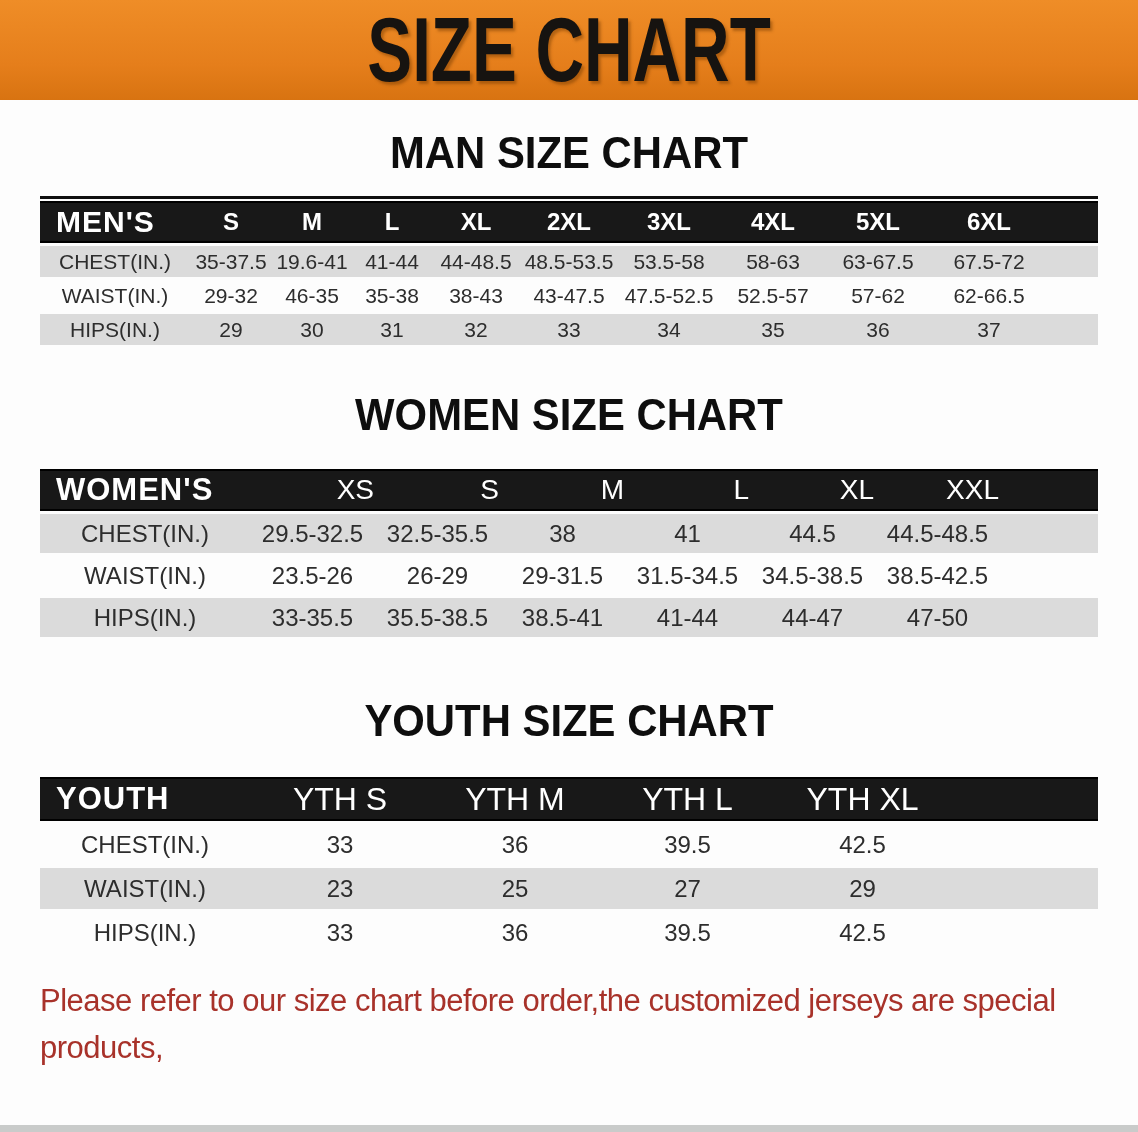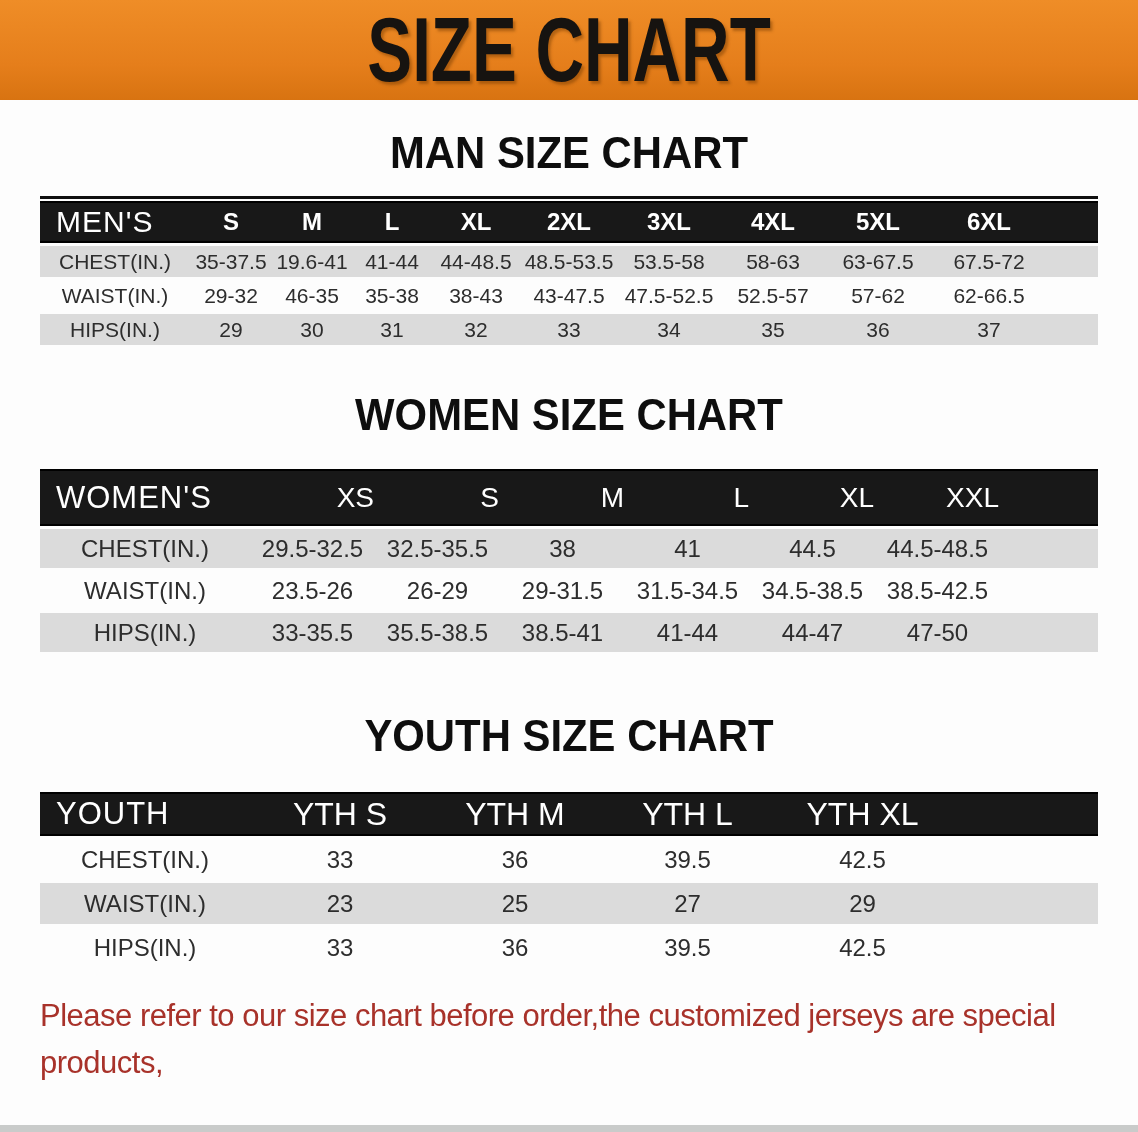"MEN'S" th.corner { font-weight: normal -> bold }
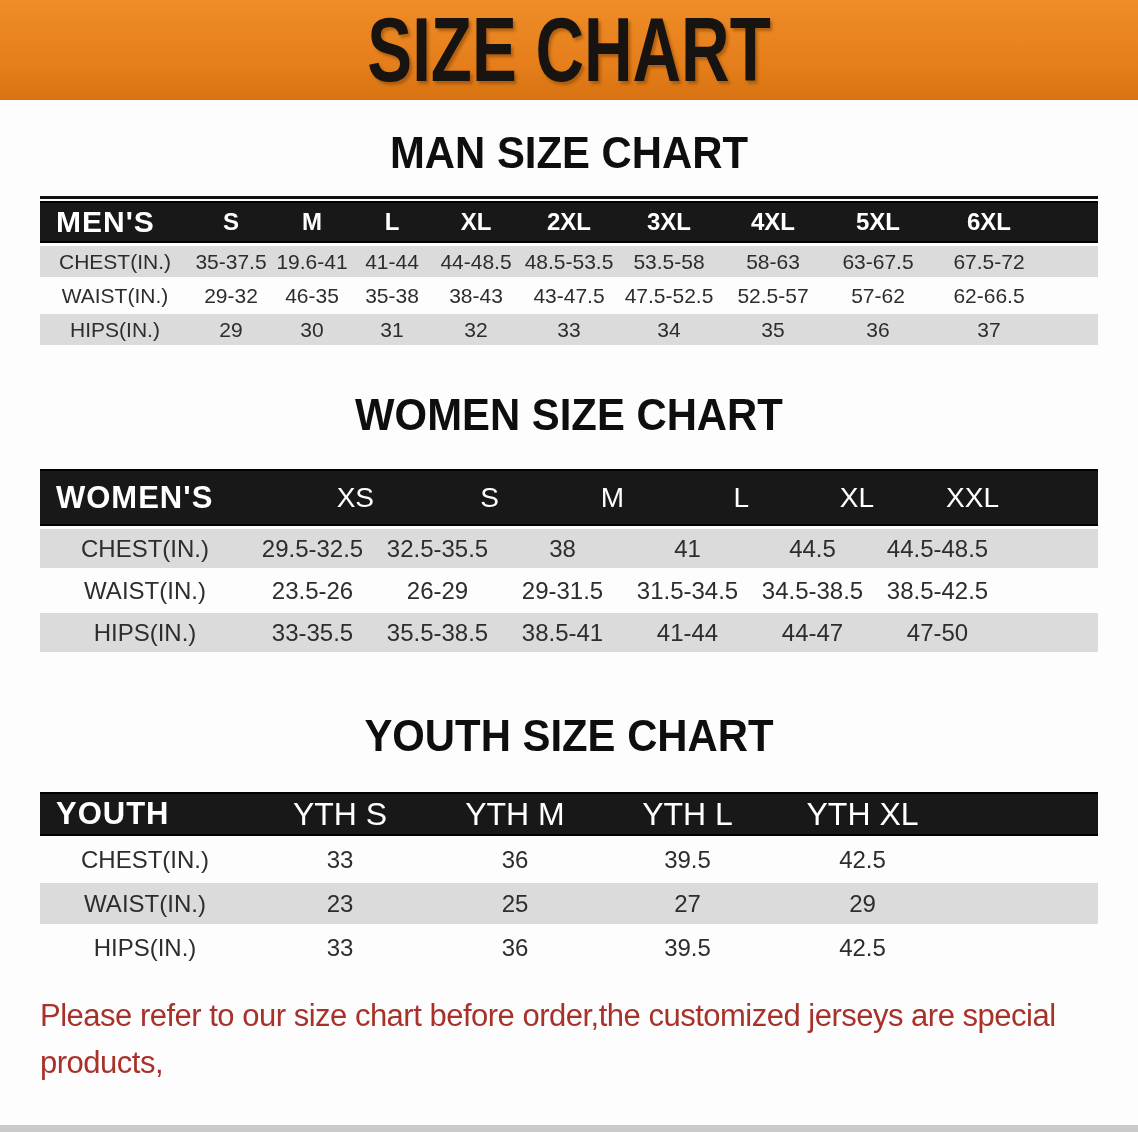"WOMEN'S" .women-table thead th { height: 57px -> 42px }
